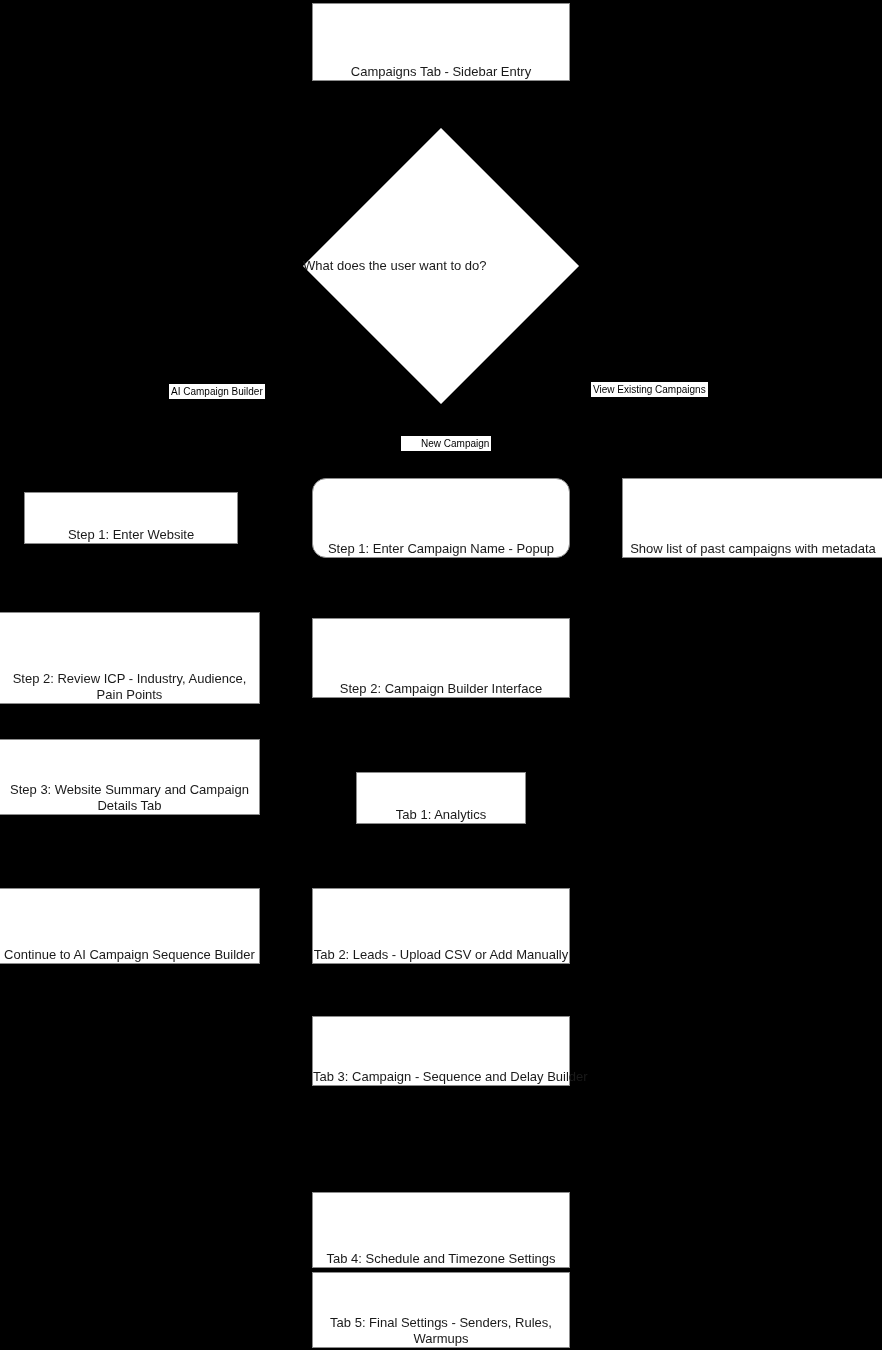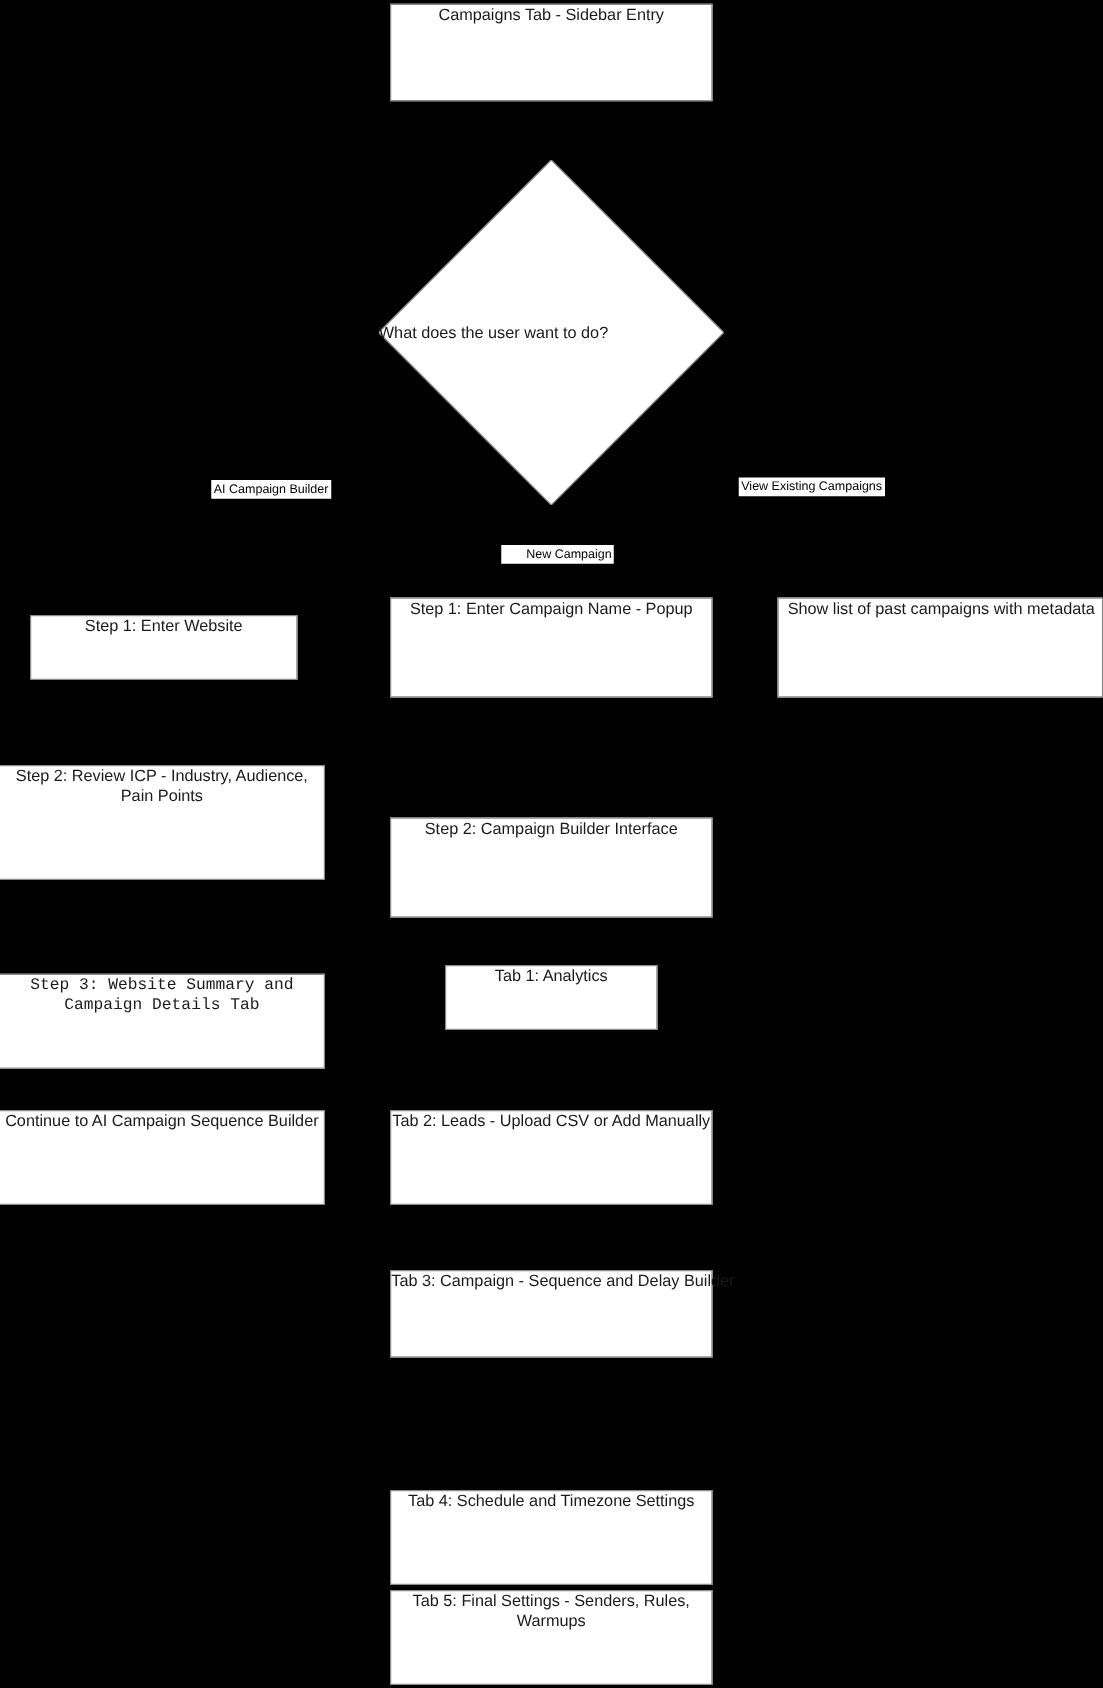"Campaigns Tab - Sidebar Entry" .node { align-items: flex-start -> flex-end }
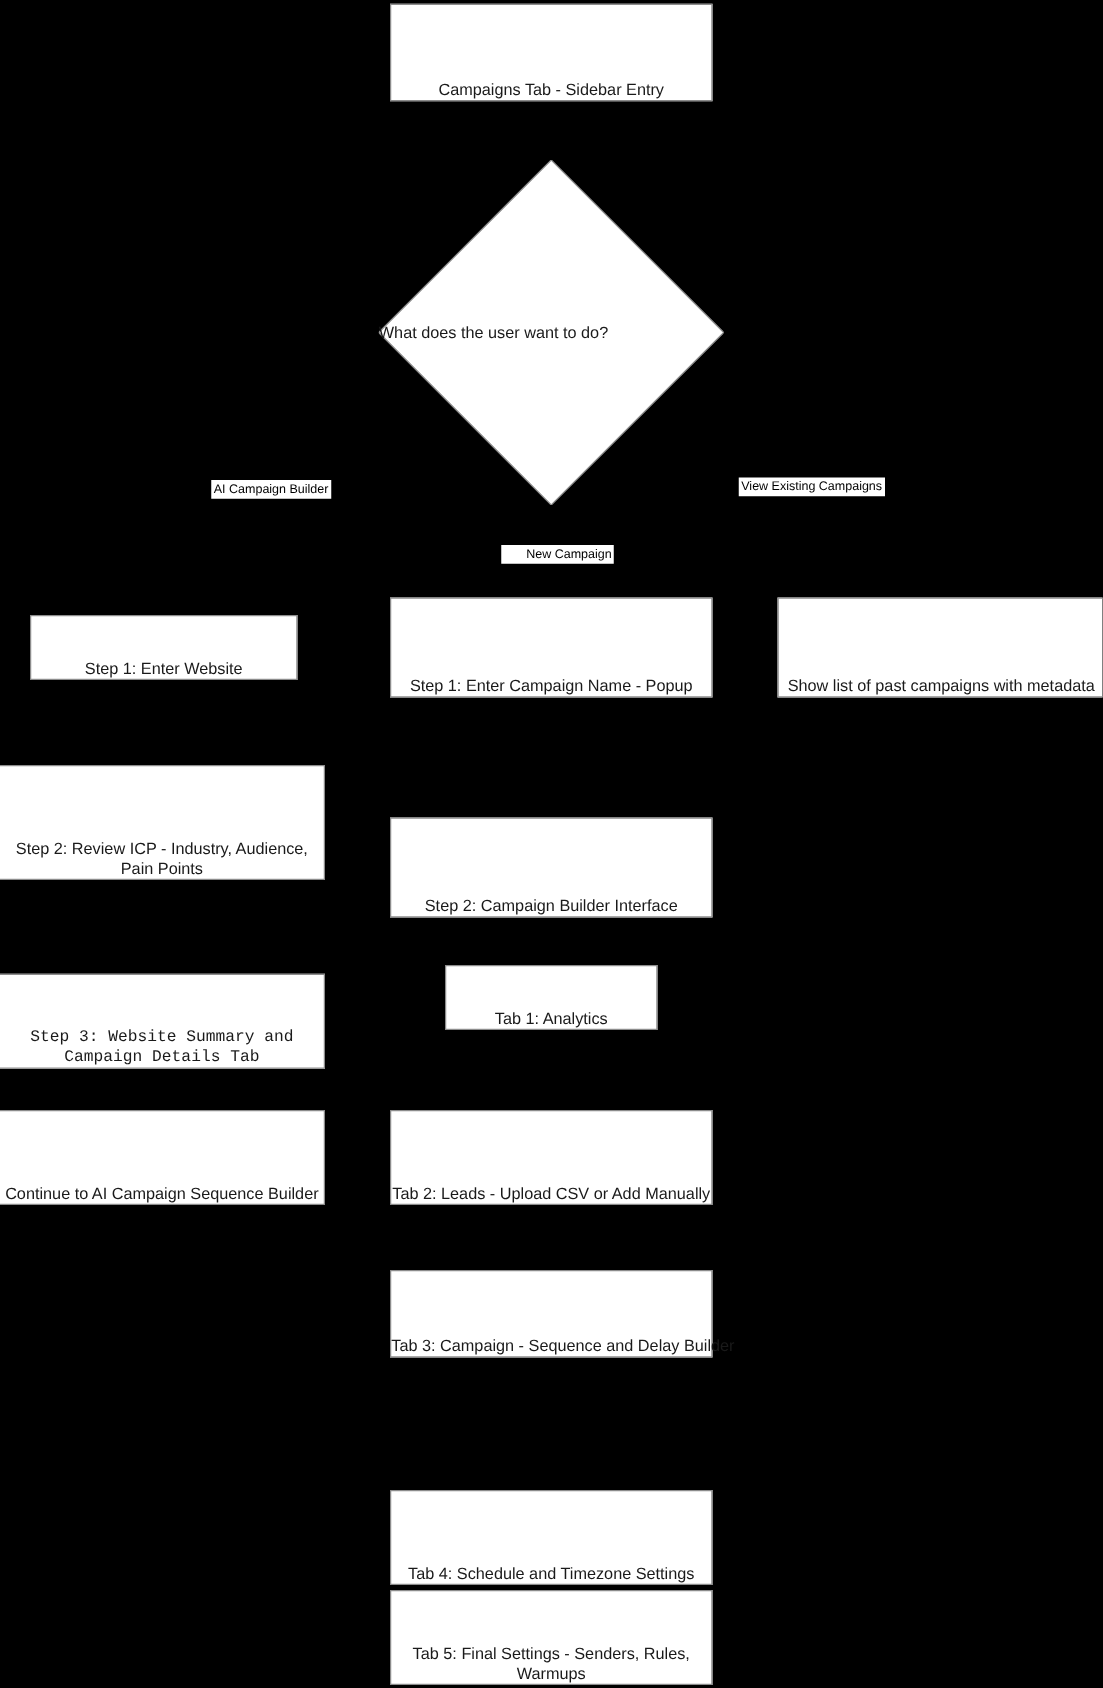"Step 1: Enter Campaign Name" div.node { border-radius: none -> 14px }
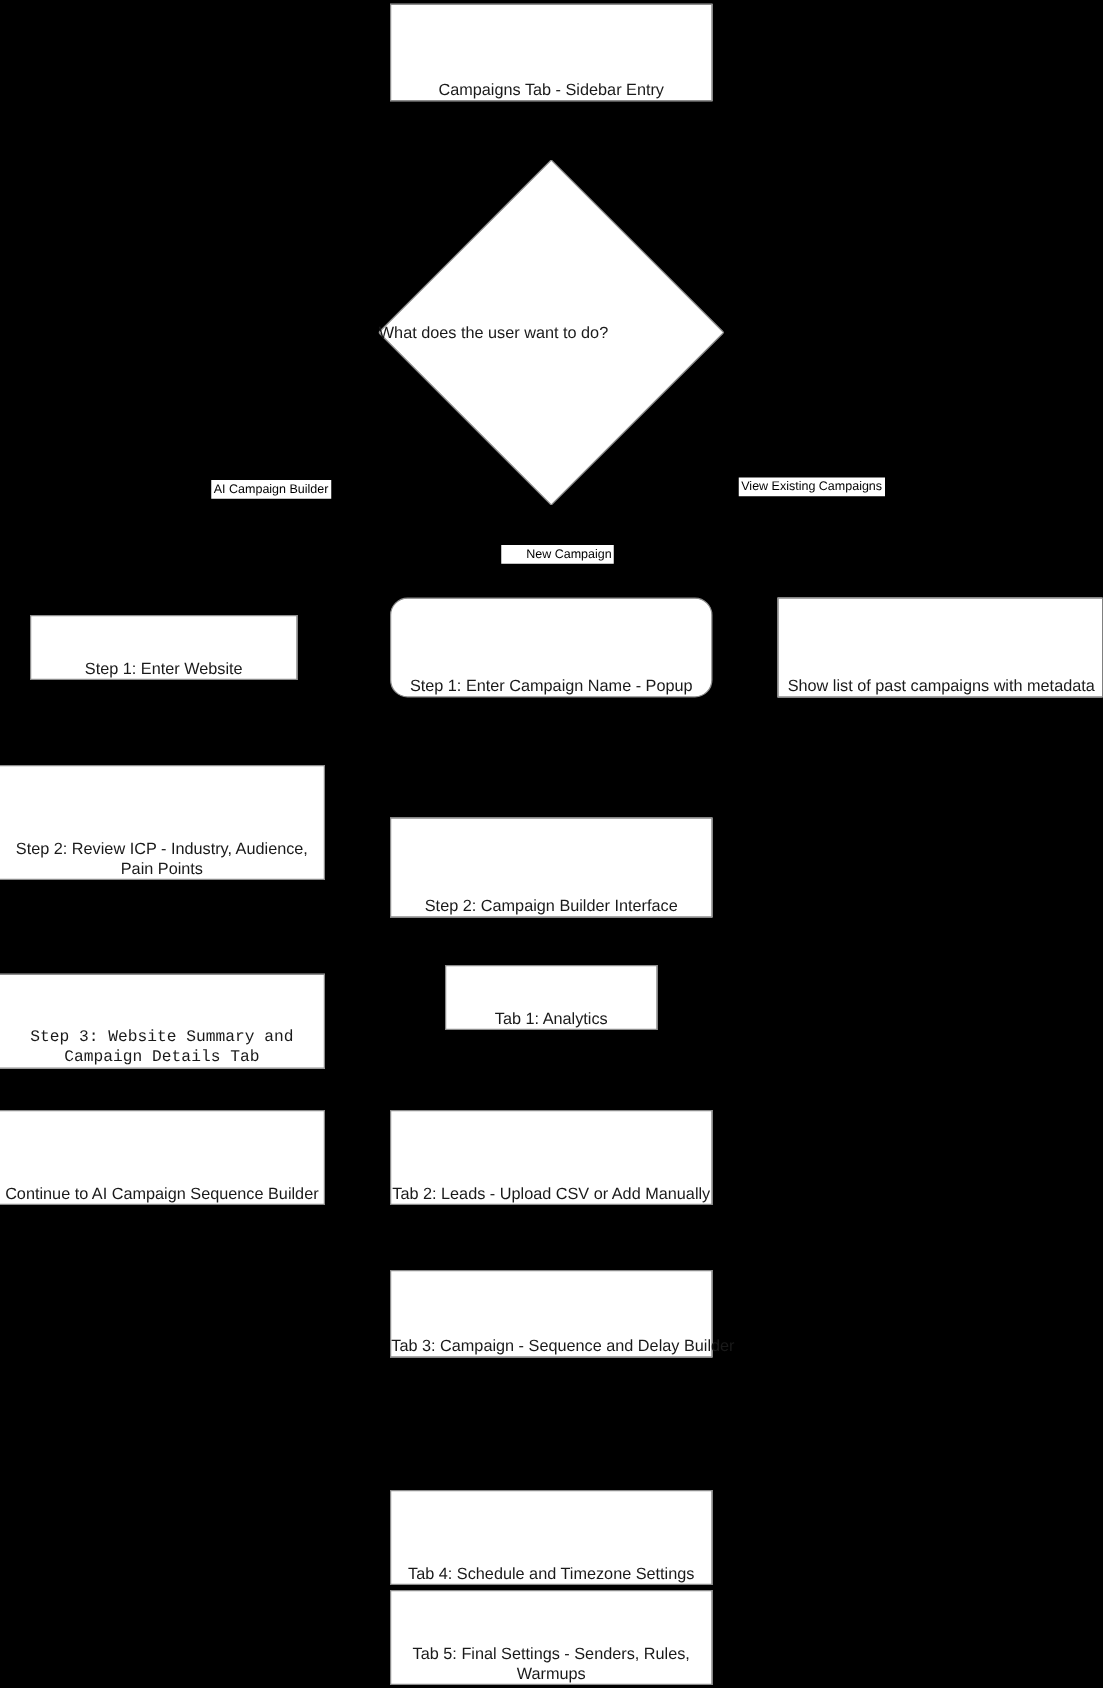"Step 2: Campaign Builder Interface" div.node { margin-top: 36px -> none }
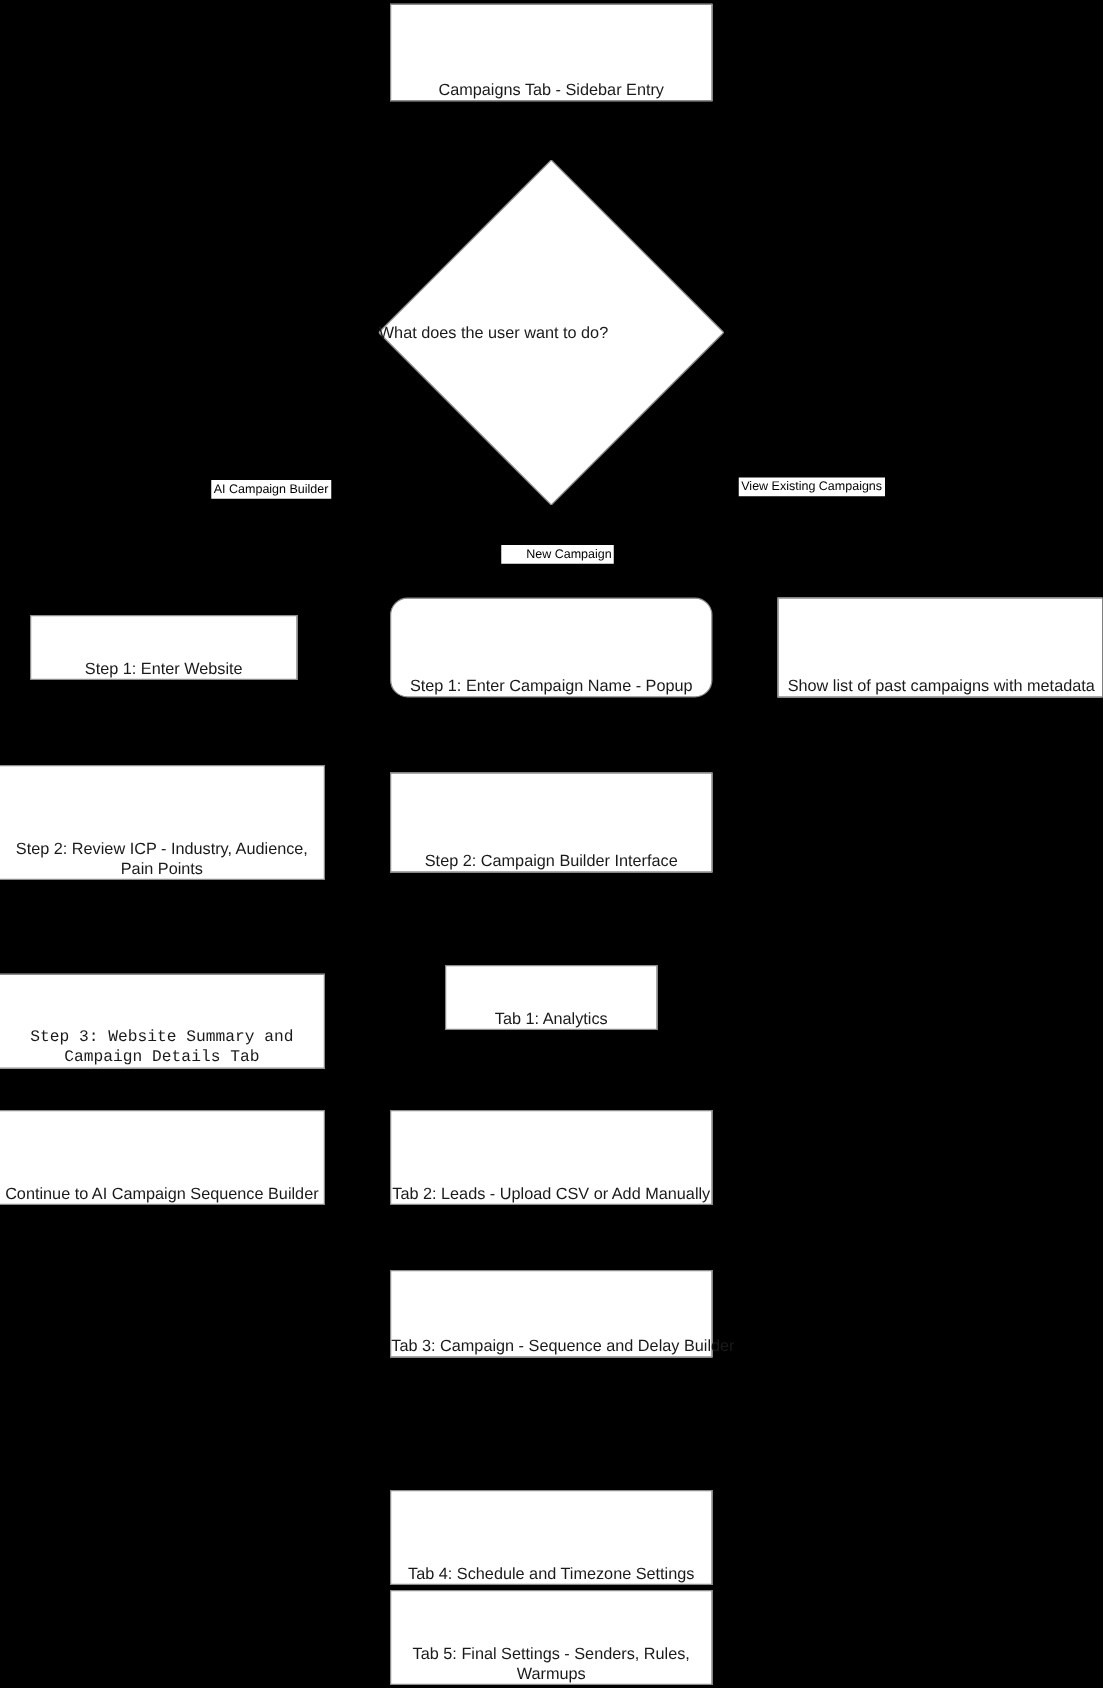"Step 3: Website Summary and" div.node { font-family: Liberation Mono, monospace -> none; top: 779px -> 739px }
